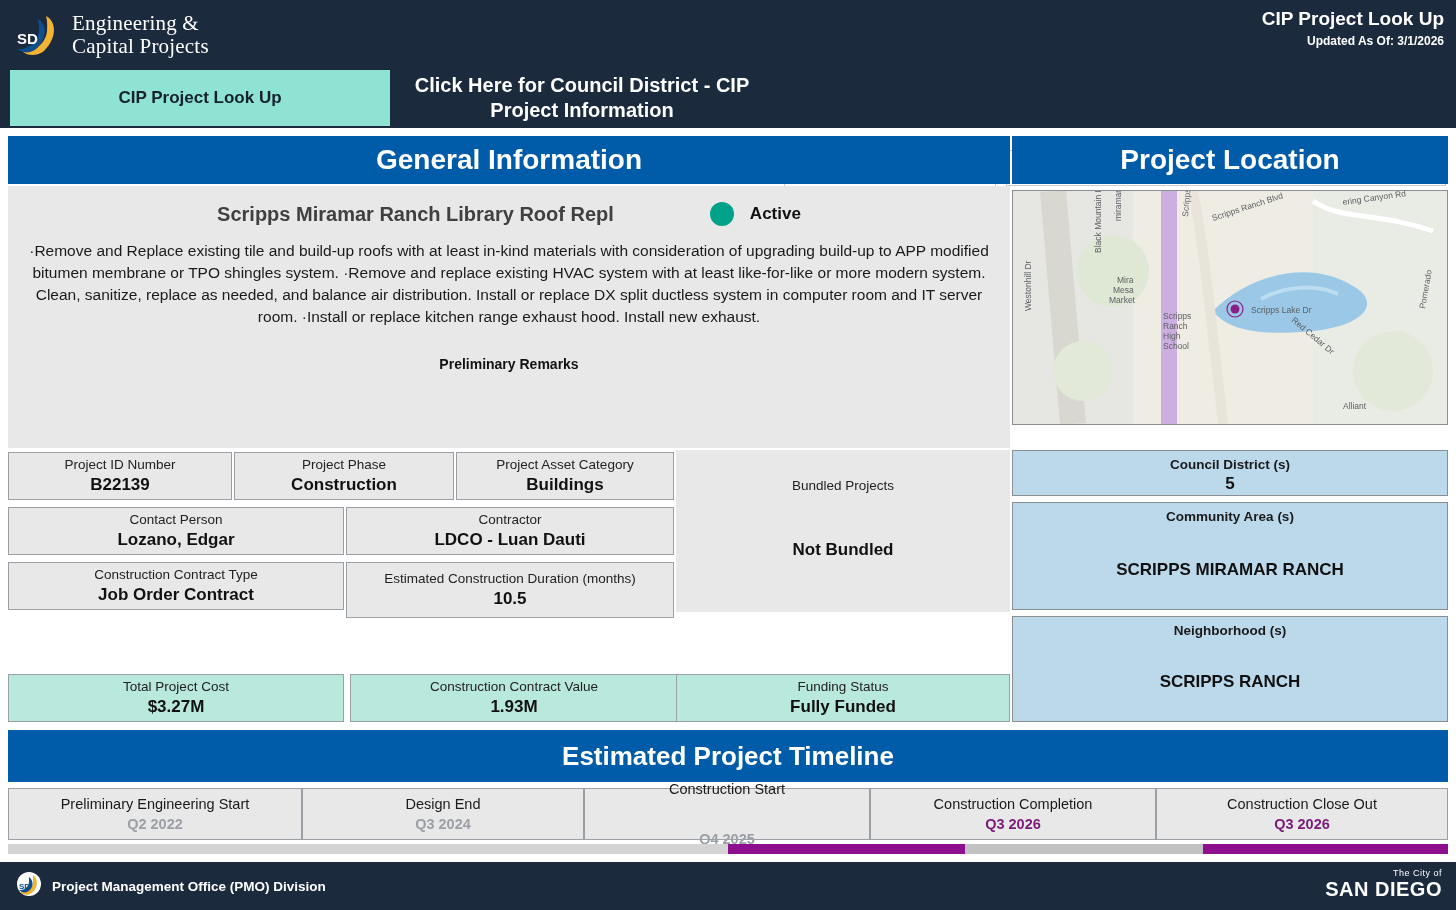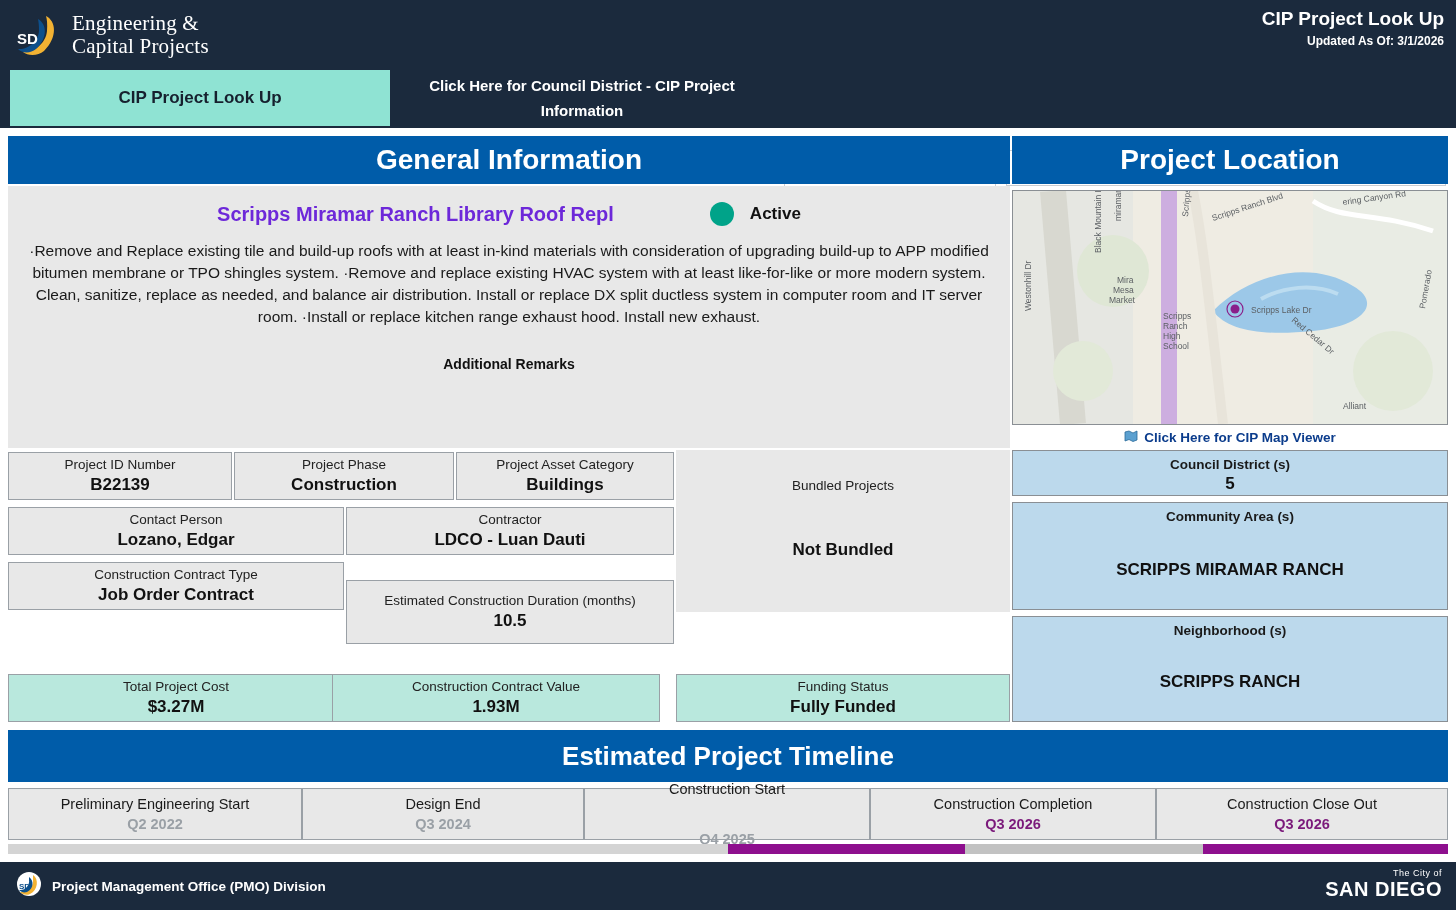"Click Here for Council District" .nav-link { font-size: 15px -> 20px }
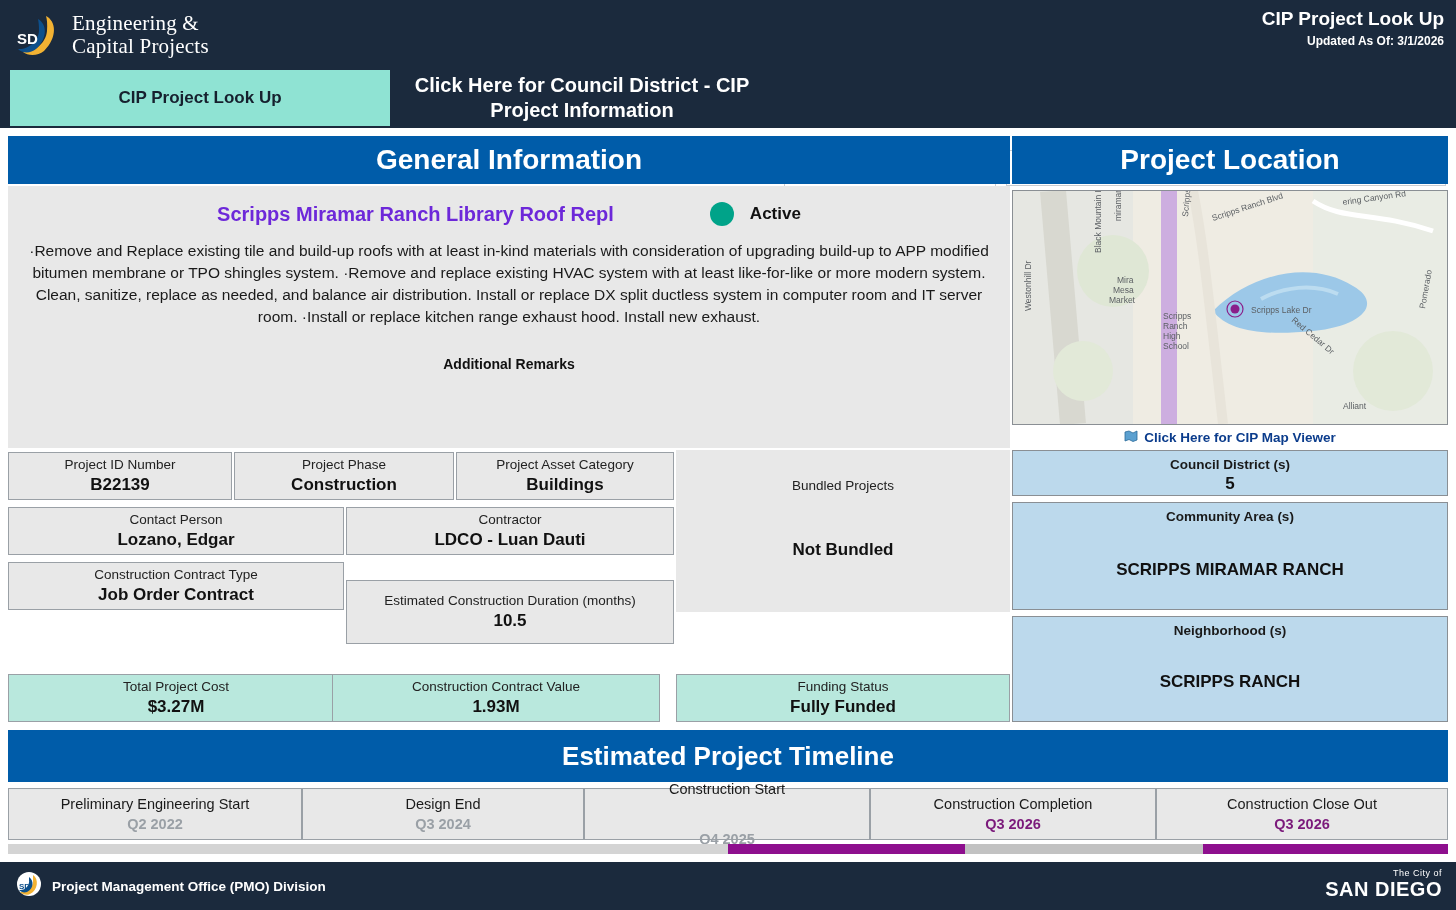"Scripps Miramar Ranch Library Roof" .proj-title { color: #6d28d9 -> #404040 }
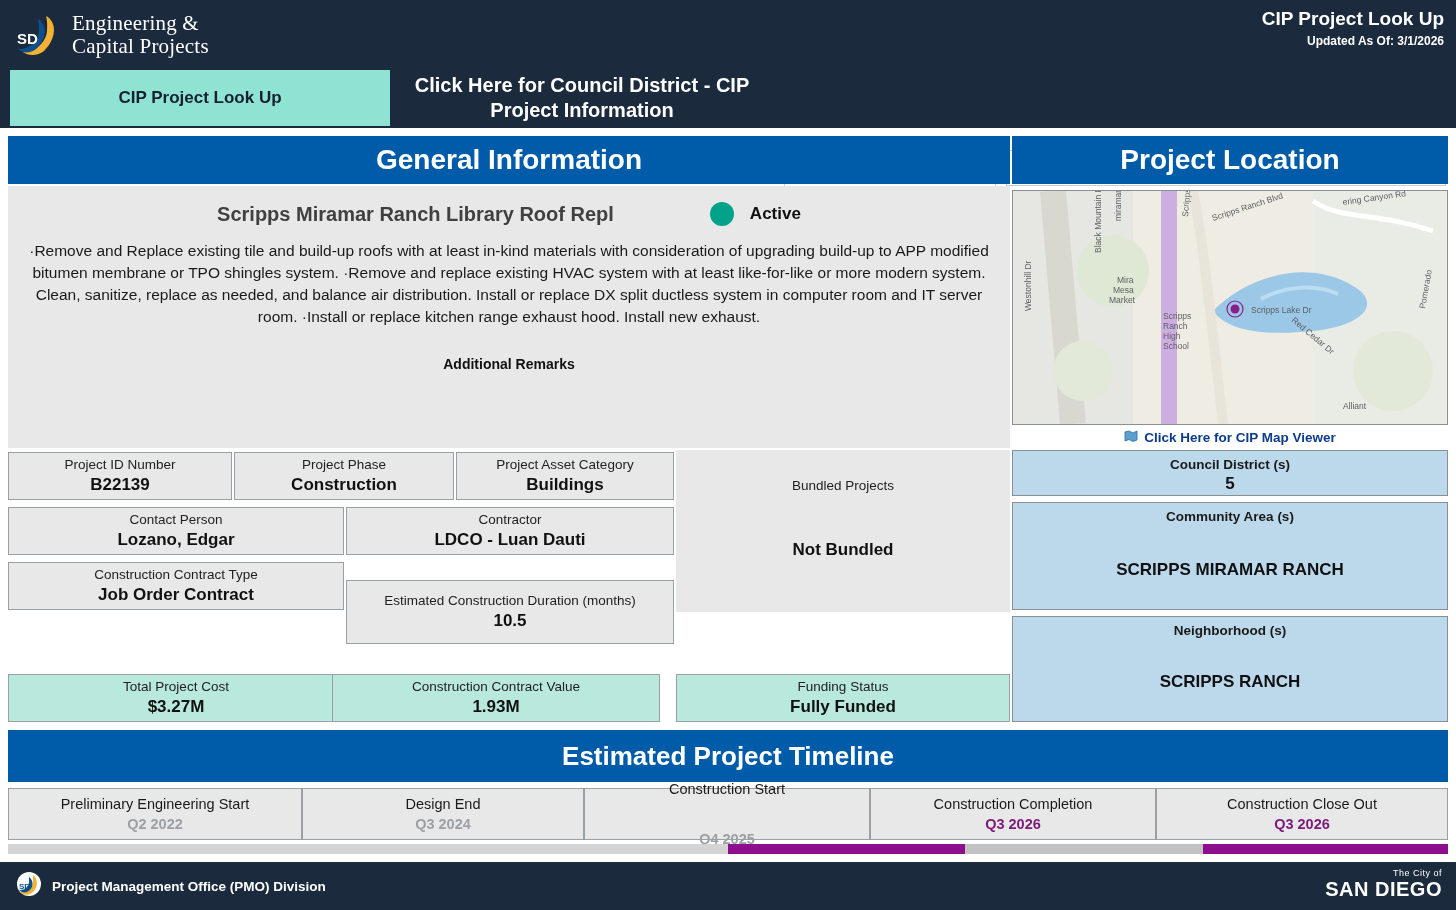"Additional Remarks" div.addl-remarks { text: Additional -> Preliminary }
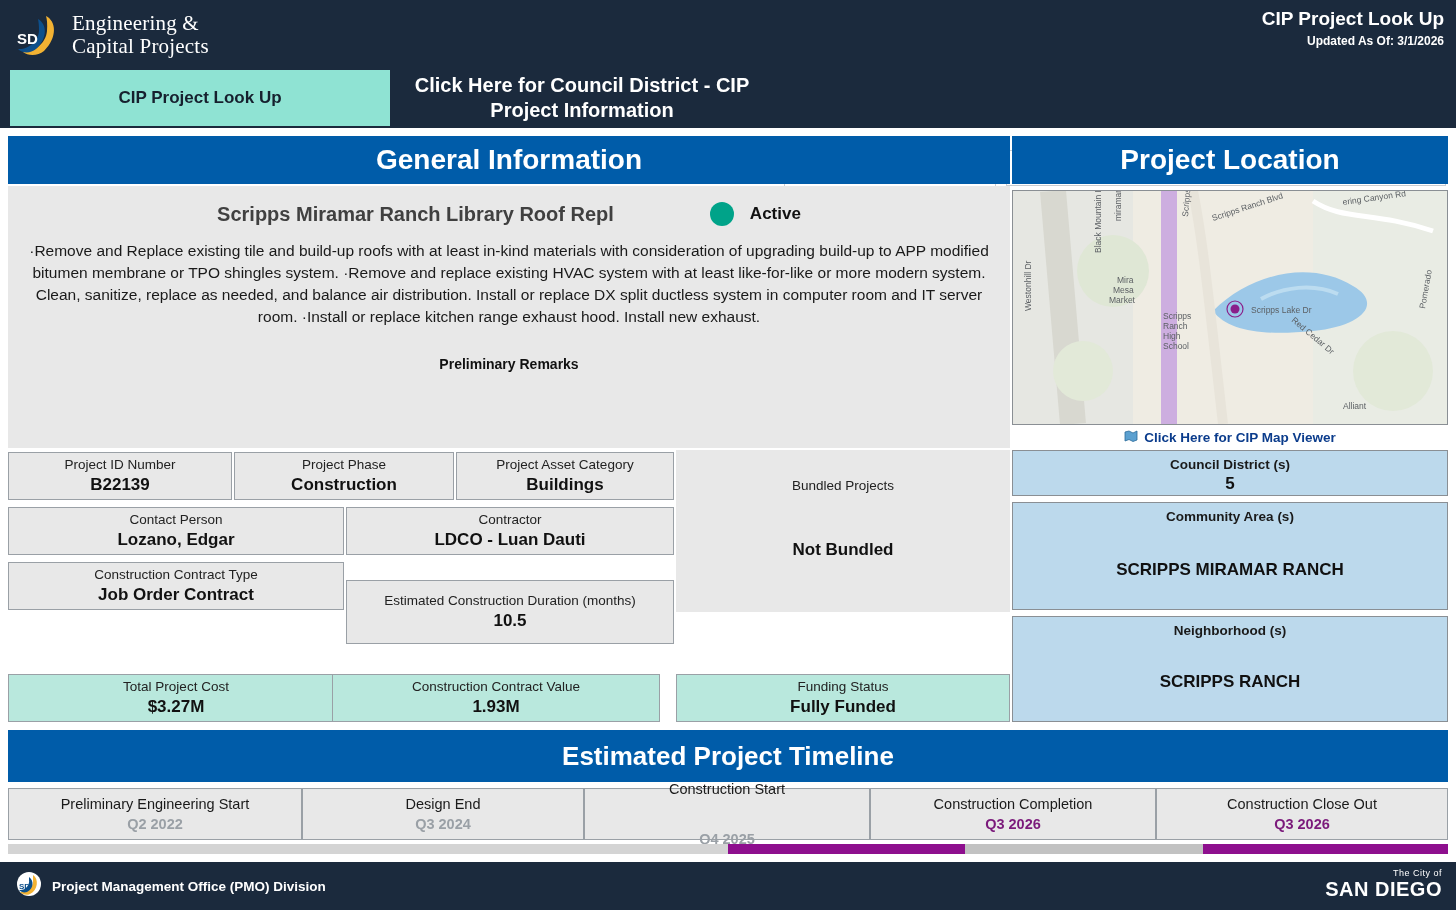"Click Here for CIP Map" div { html: <div> <span> <svg> <path></path> </svg> </span> <span>Click Here for CIP Map Viewer</span> </div> -> none }
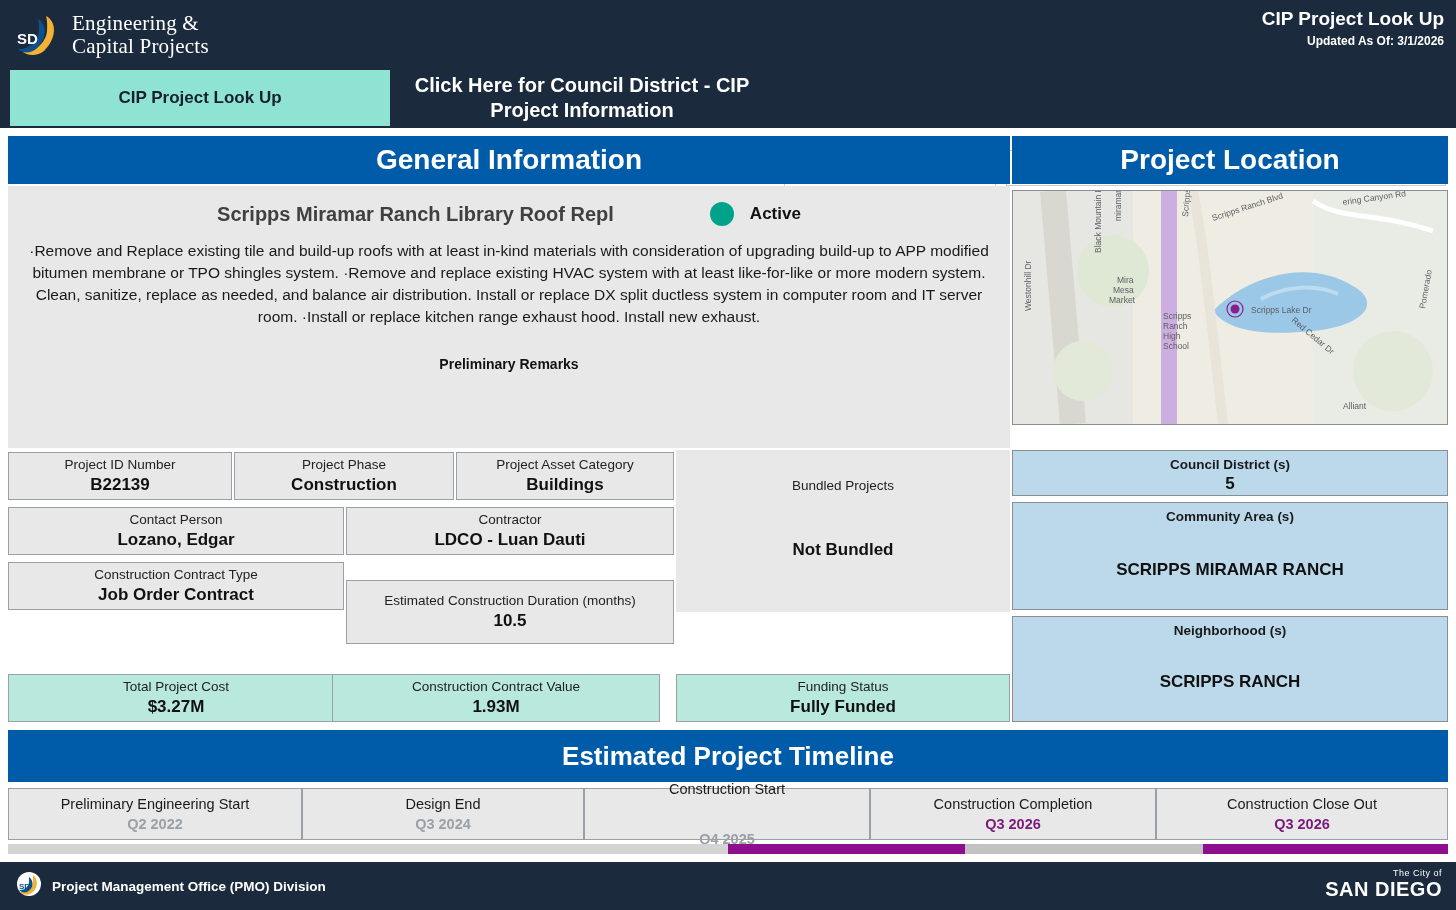"Estimated Construction Duration (months)" #c-duration { height: 64px -> 56px; margin-top: 18px -> none }
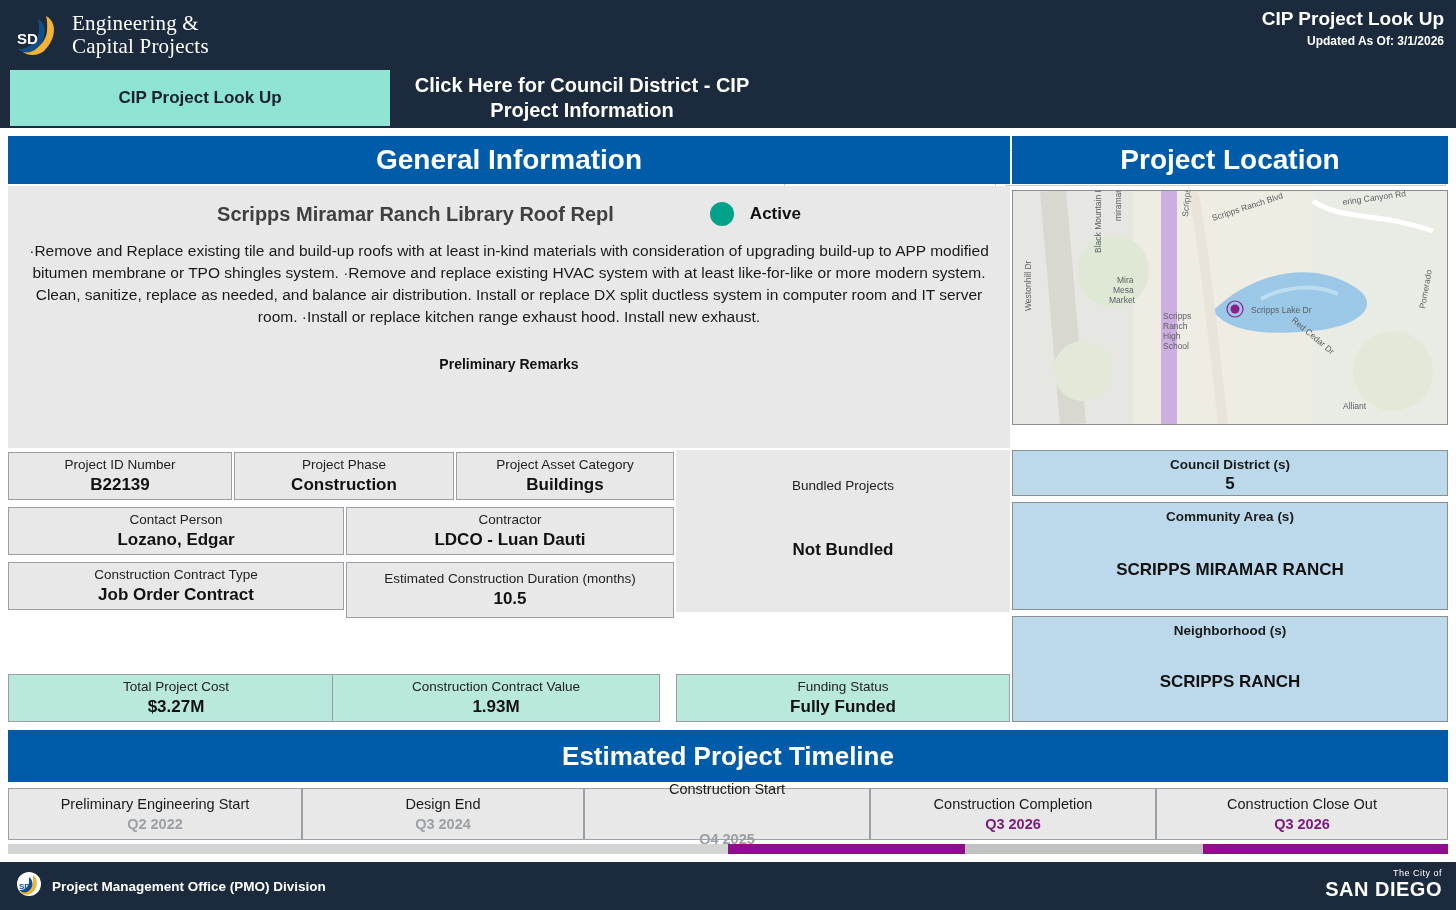"Construction Contract Value" #f-contract { left: 332px -> 350px }
